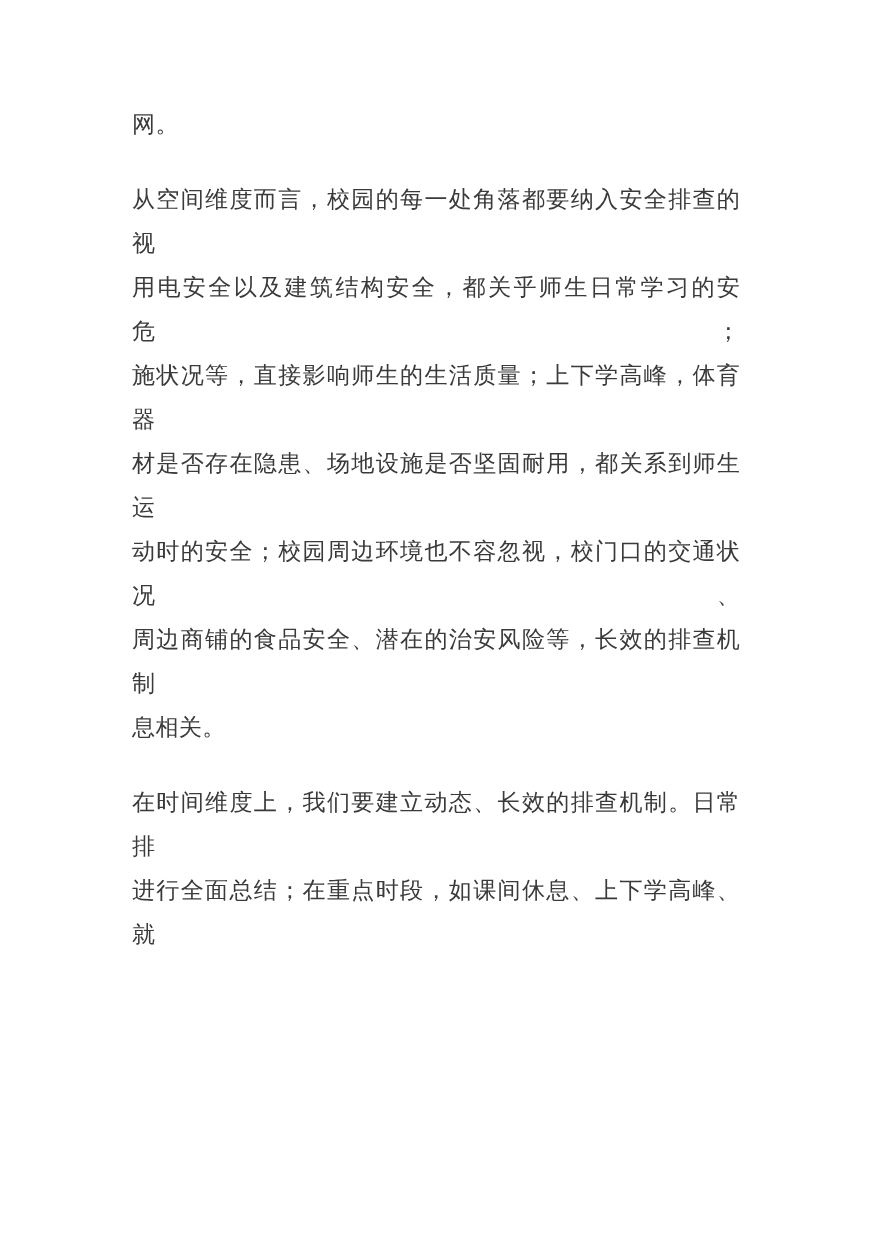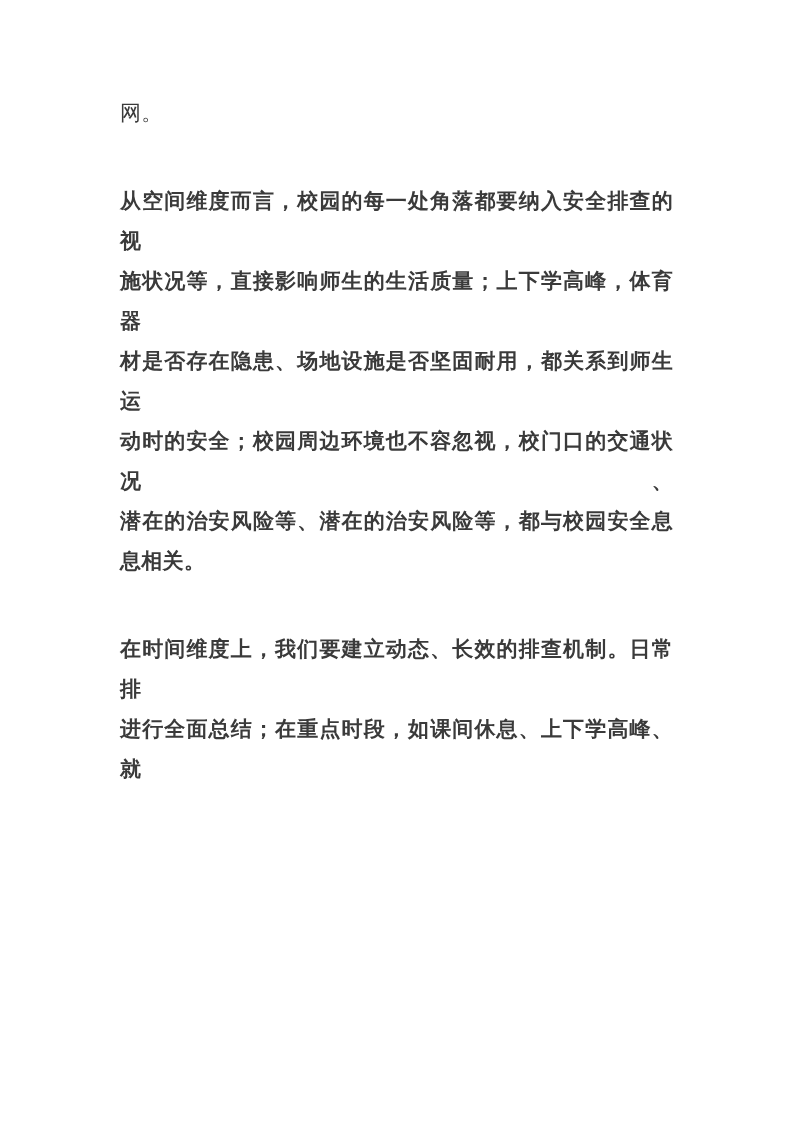"从空间维度而言，校园的每一处角落都要纳入安全排查的视" .para + .para { font-weight: bold -> none; margin-top: 48px -> 28px }
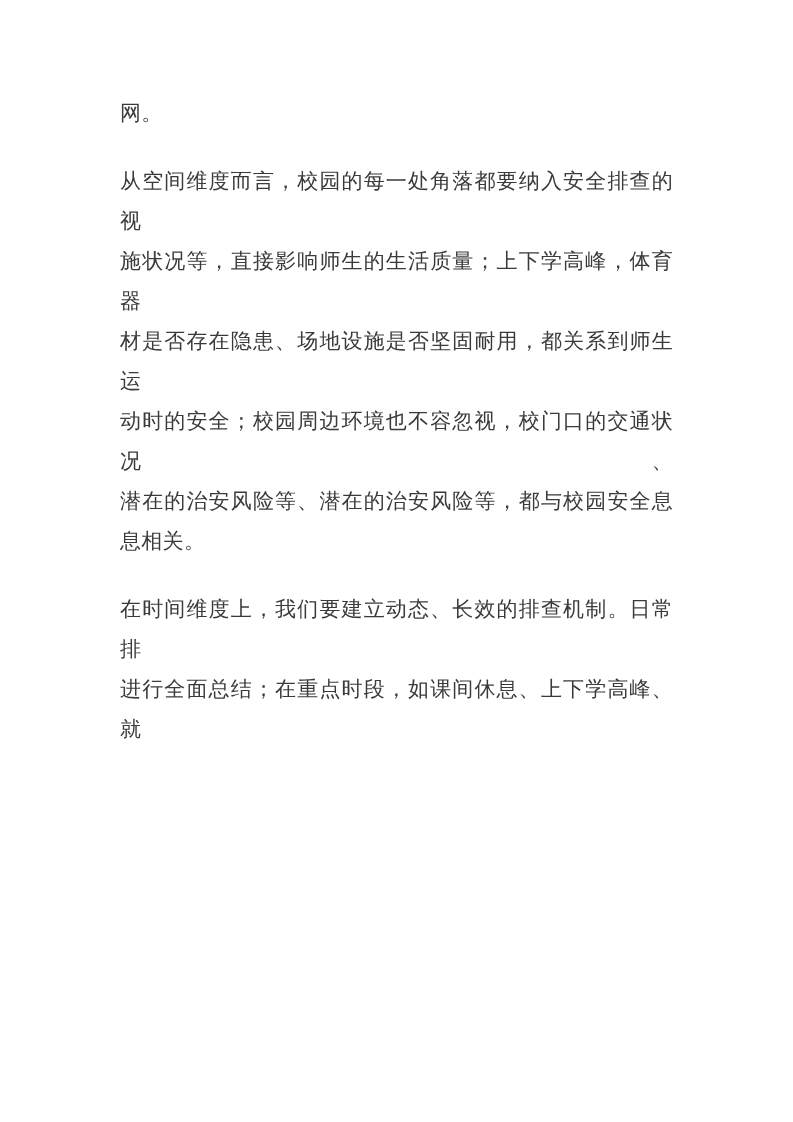"用电安全以及建筑结构安全，都关乎师生日常学习的安危；" div.line { html: none -> <div>用电安全以及建筑结构安全，都关乎师生日常学习的安危；</div> }
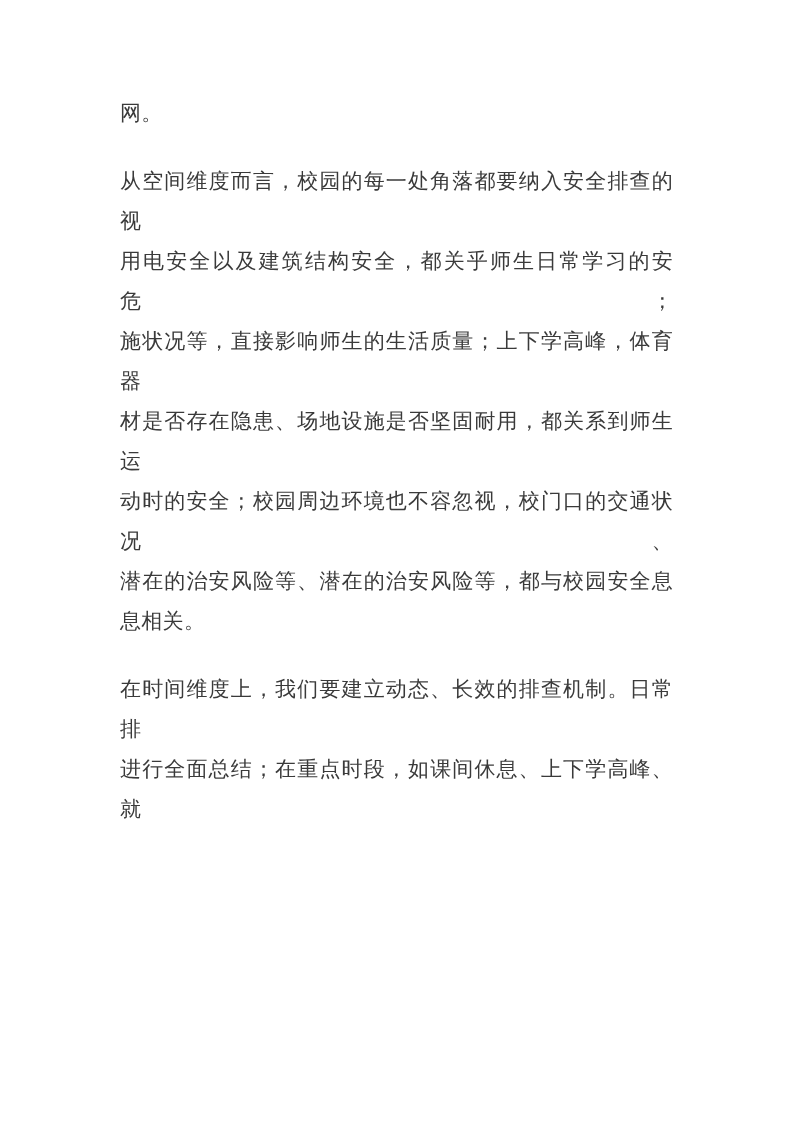"潜在的治安风险等、潜在的治安风险等，都与校园安全息" div.line { text: 潜在的治安风险等、潜在的治安风险等，都与校园安全息 -> 周边商铺的食品安全、潜在的治安风险等，长效的排查机制 }
